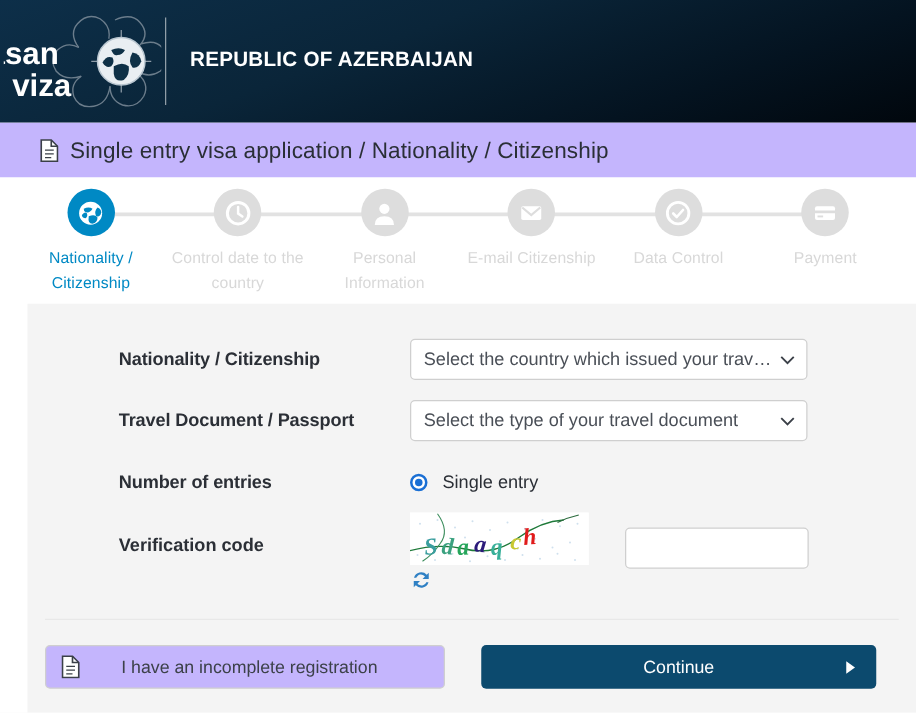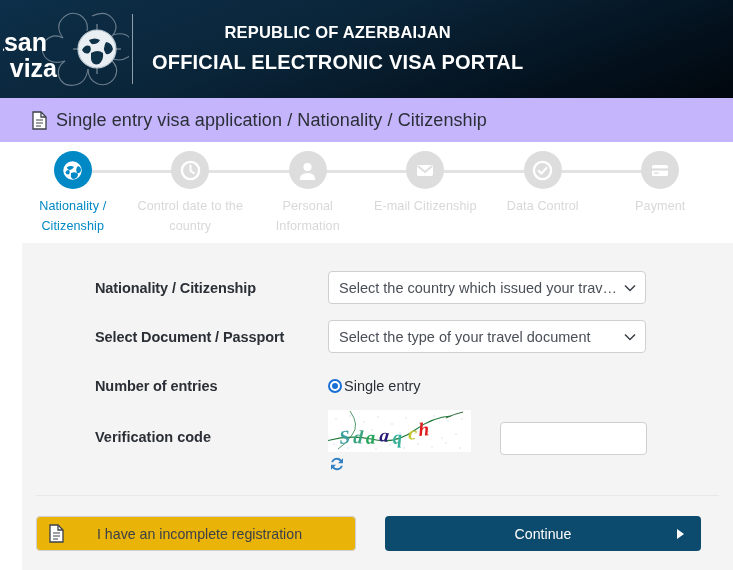"OFFICIAL ELECTRONIC VISA PORTAL" div.header-line2 { html: <div>OFFICIAL ELECTRONIC VISA PORTAL</div> -> none }
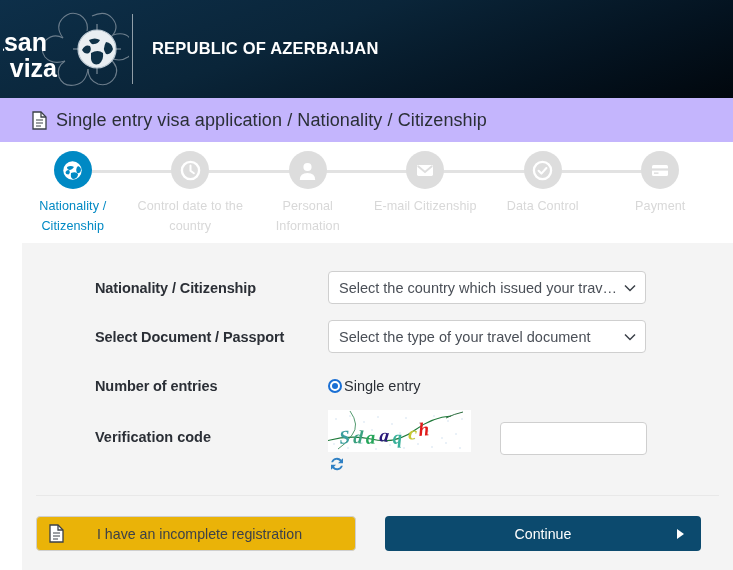"Select Document / Passport" div.form-label { text: Select -> Travel }
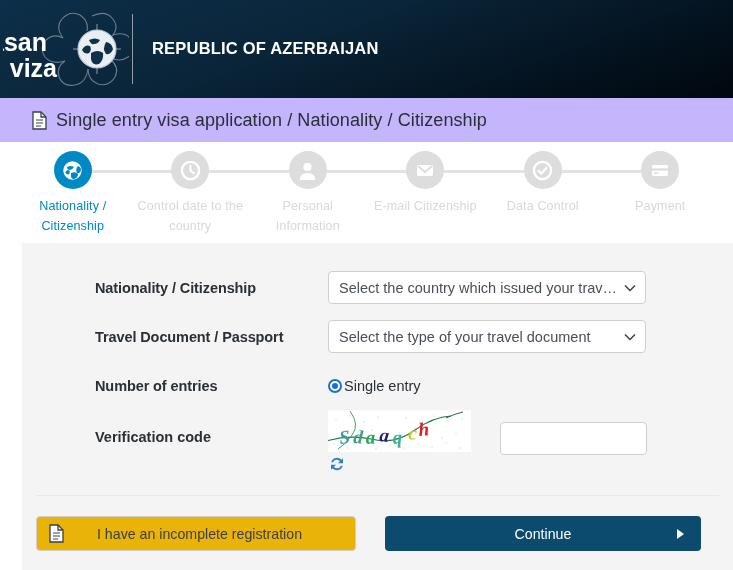"Single entry" .radio-line { gap: 2px -> 12px }
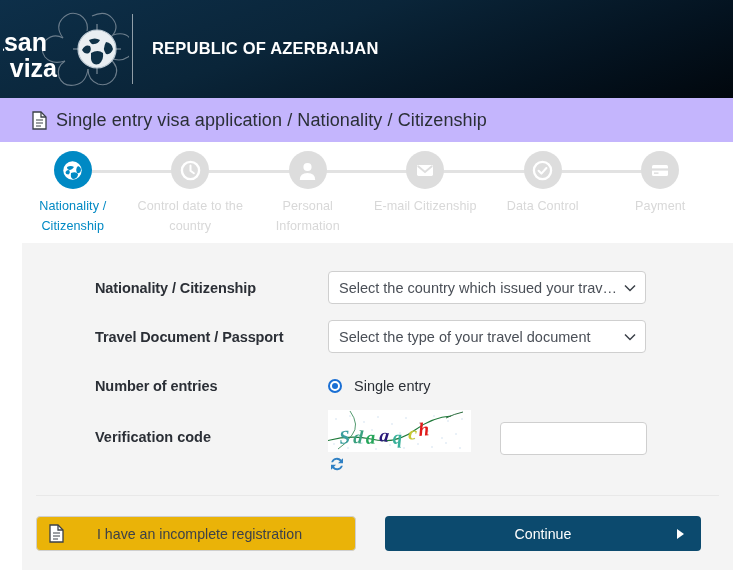"I have an incomplete registration" .btn-incomplete { background: #eab308 -> #c4b5fd }
